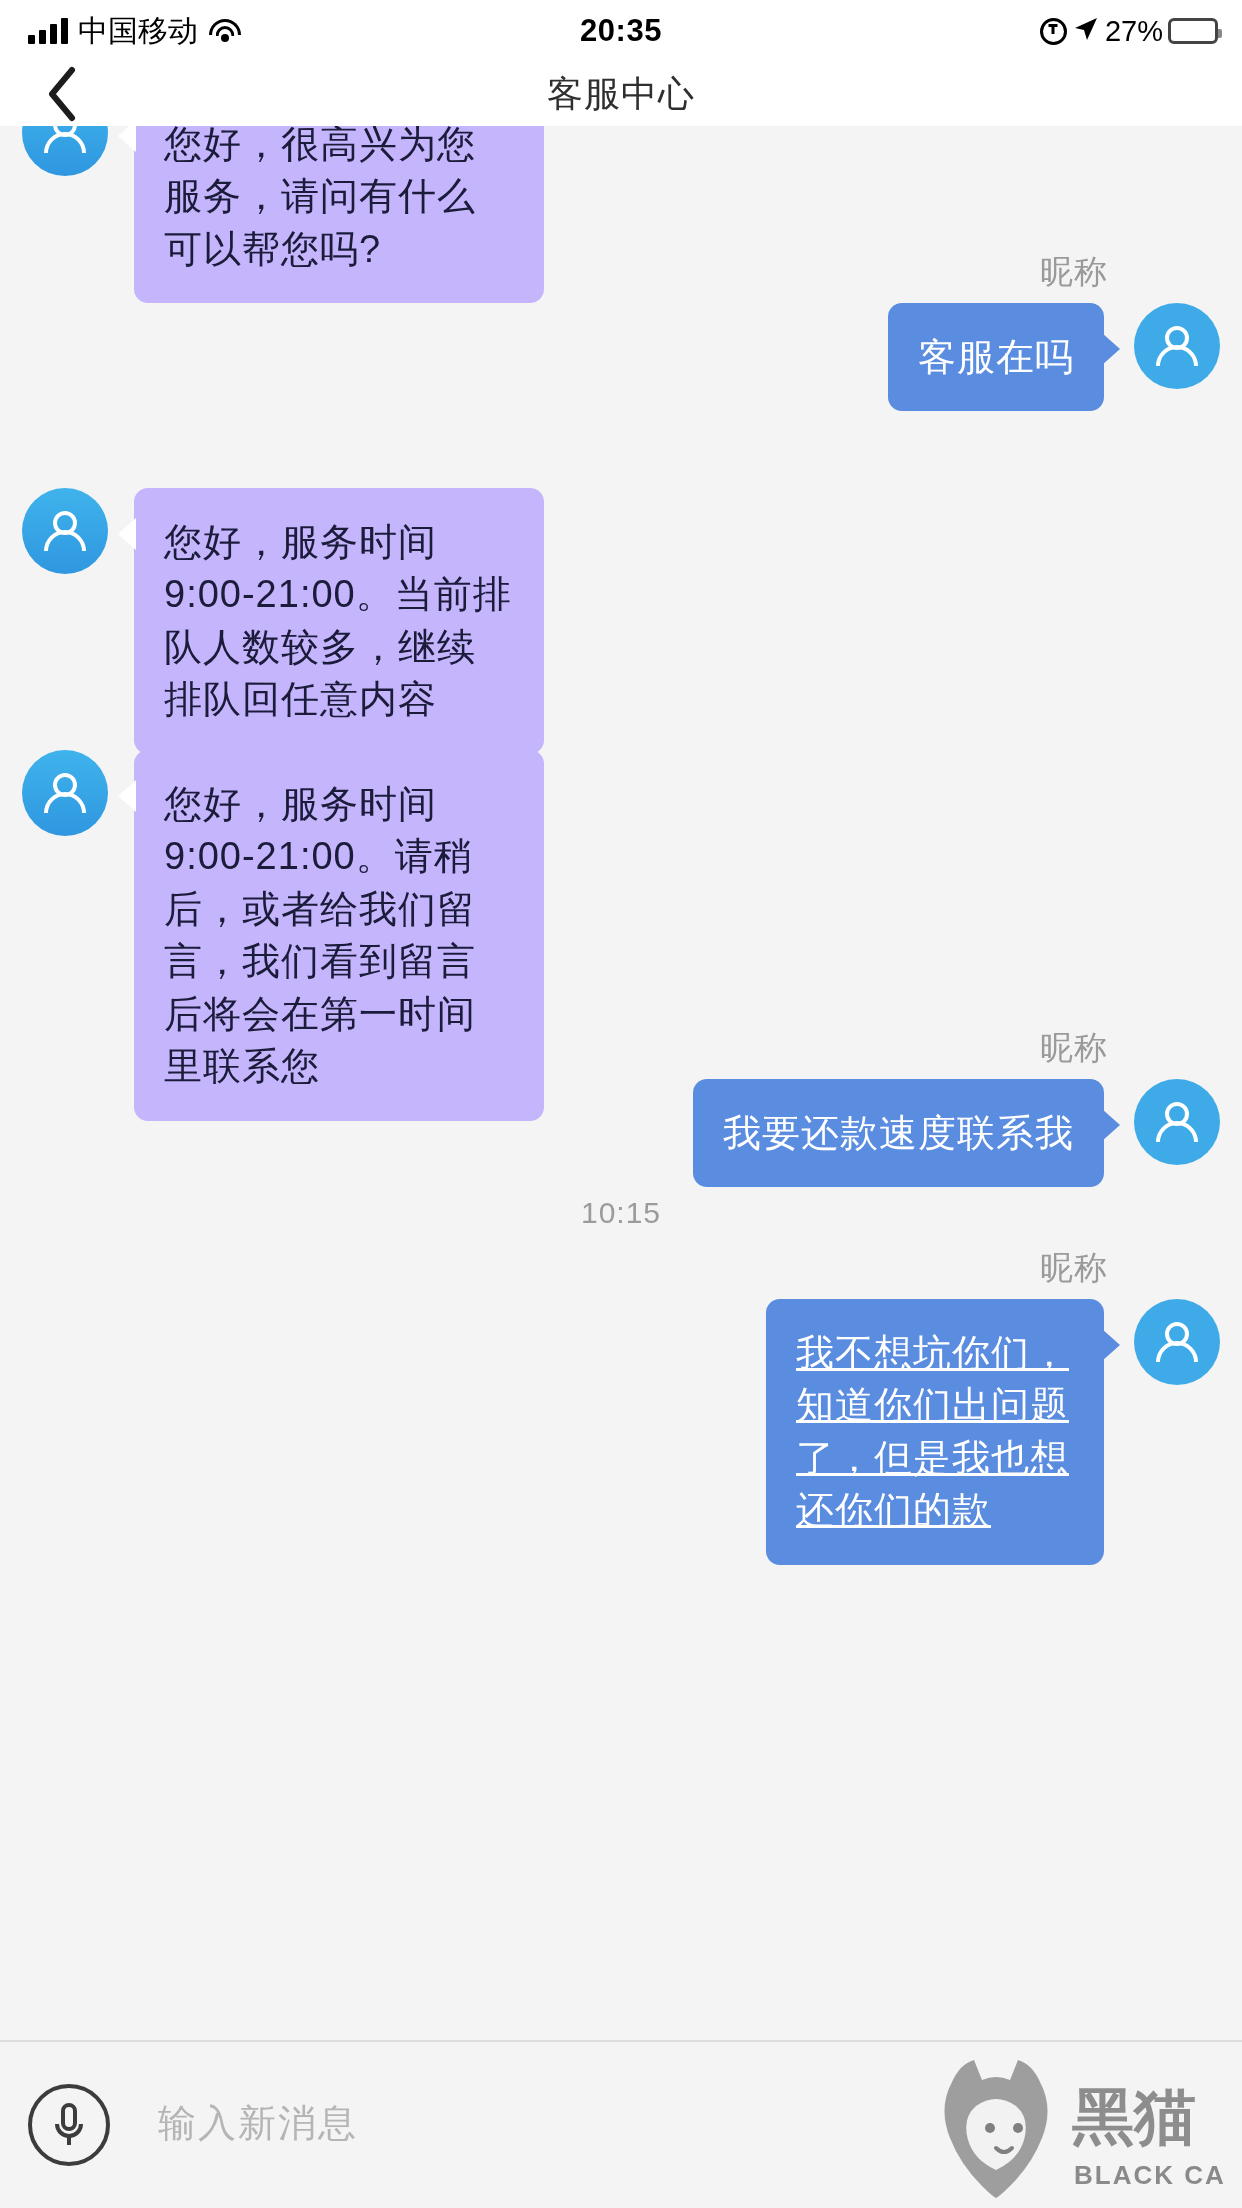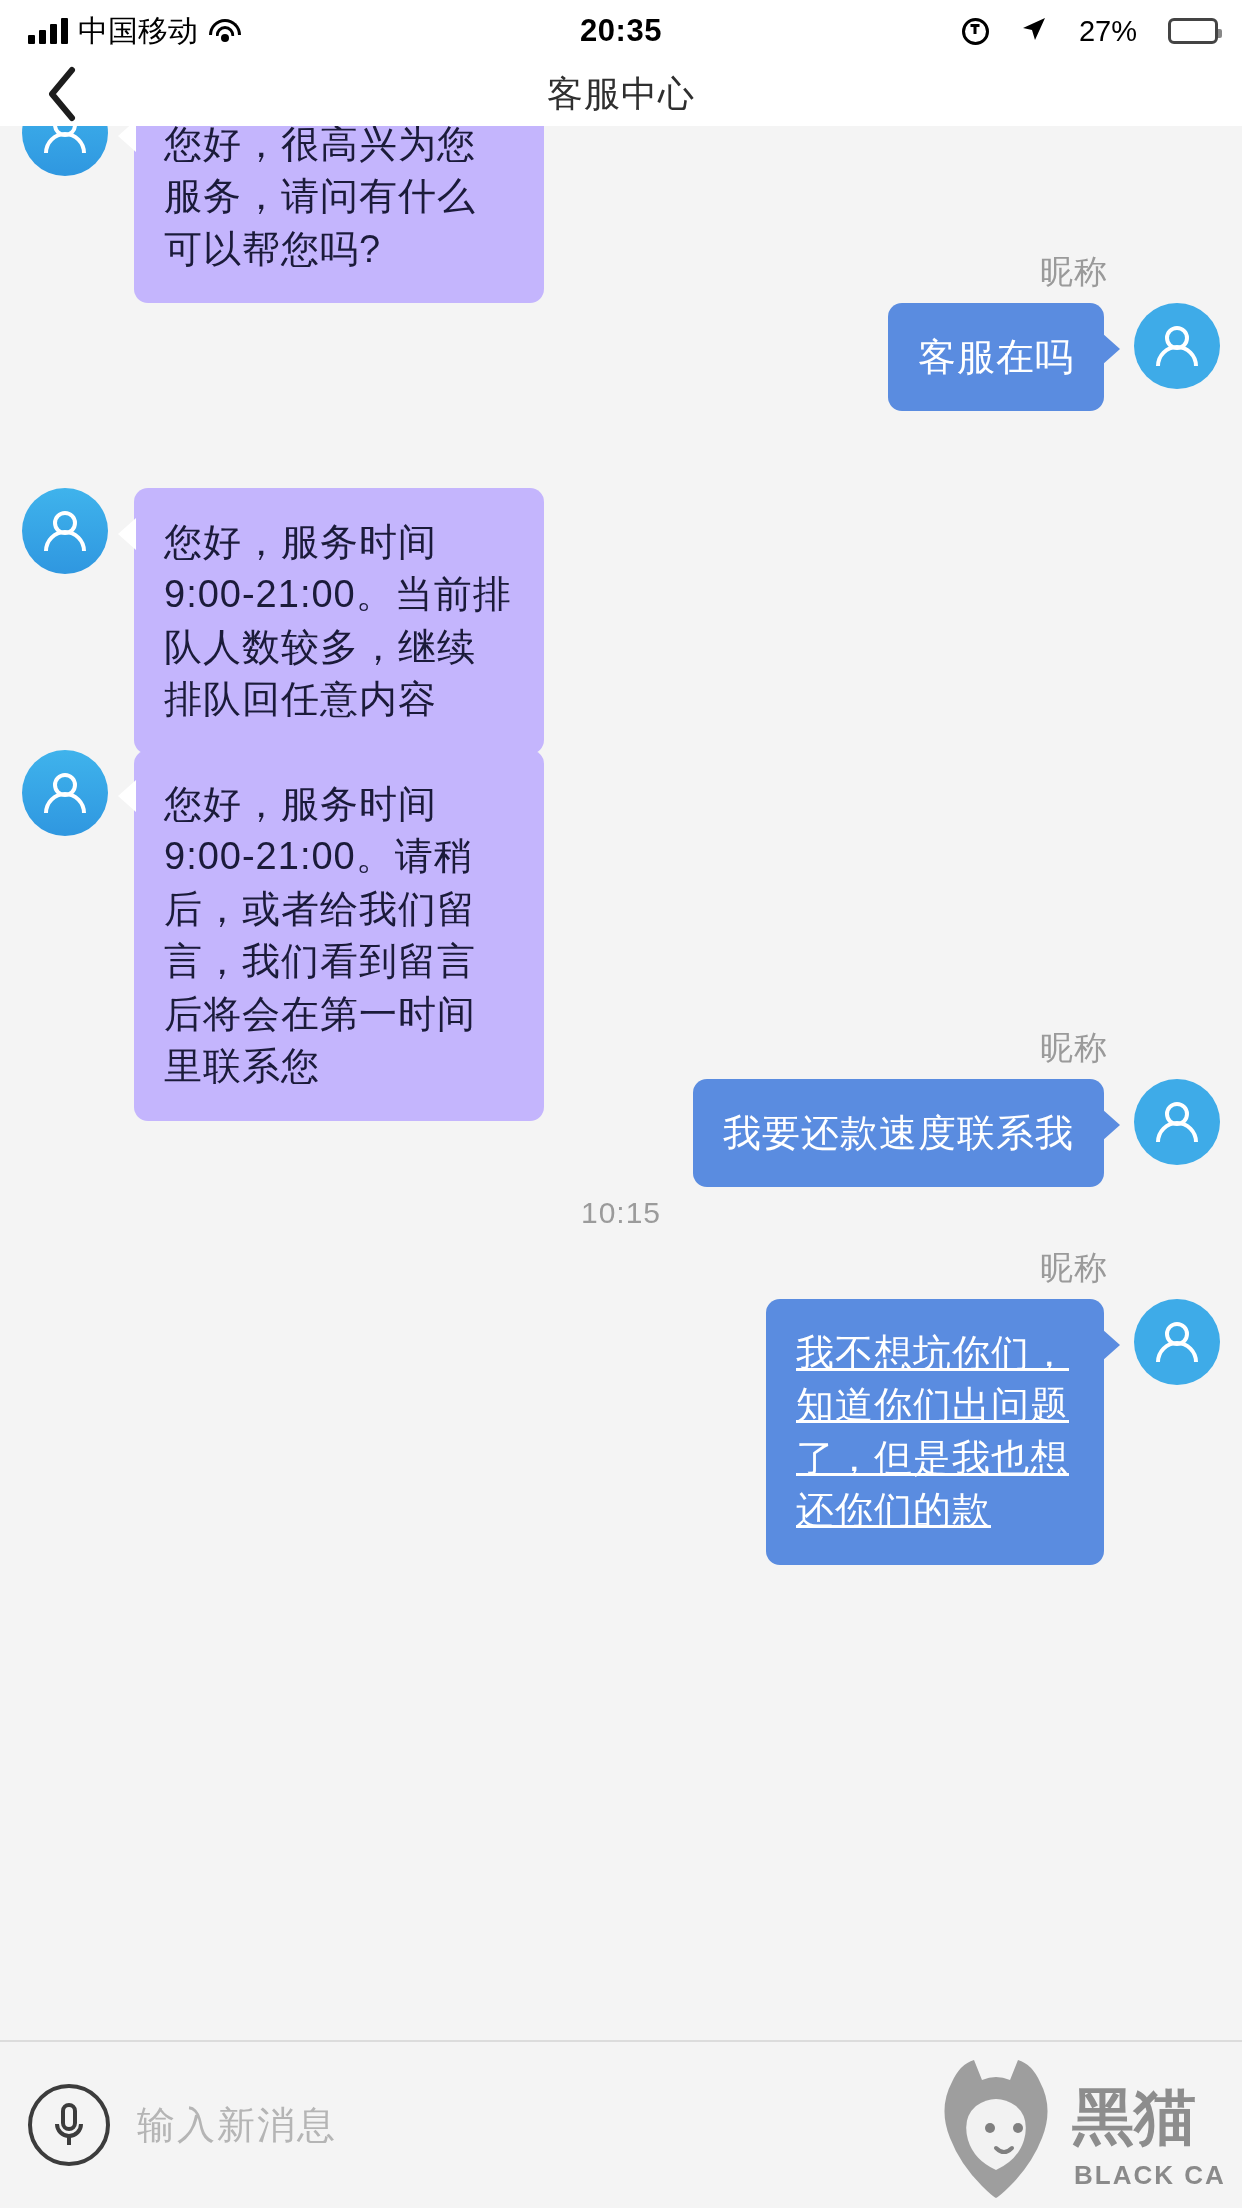"27%" .sb-right { gap: 31px -> 5px }
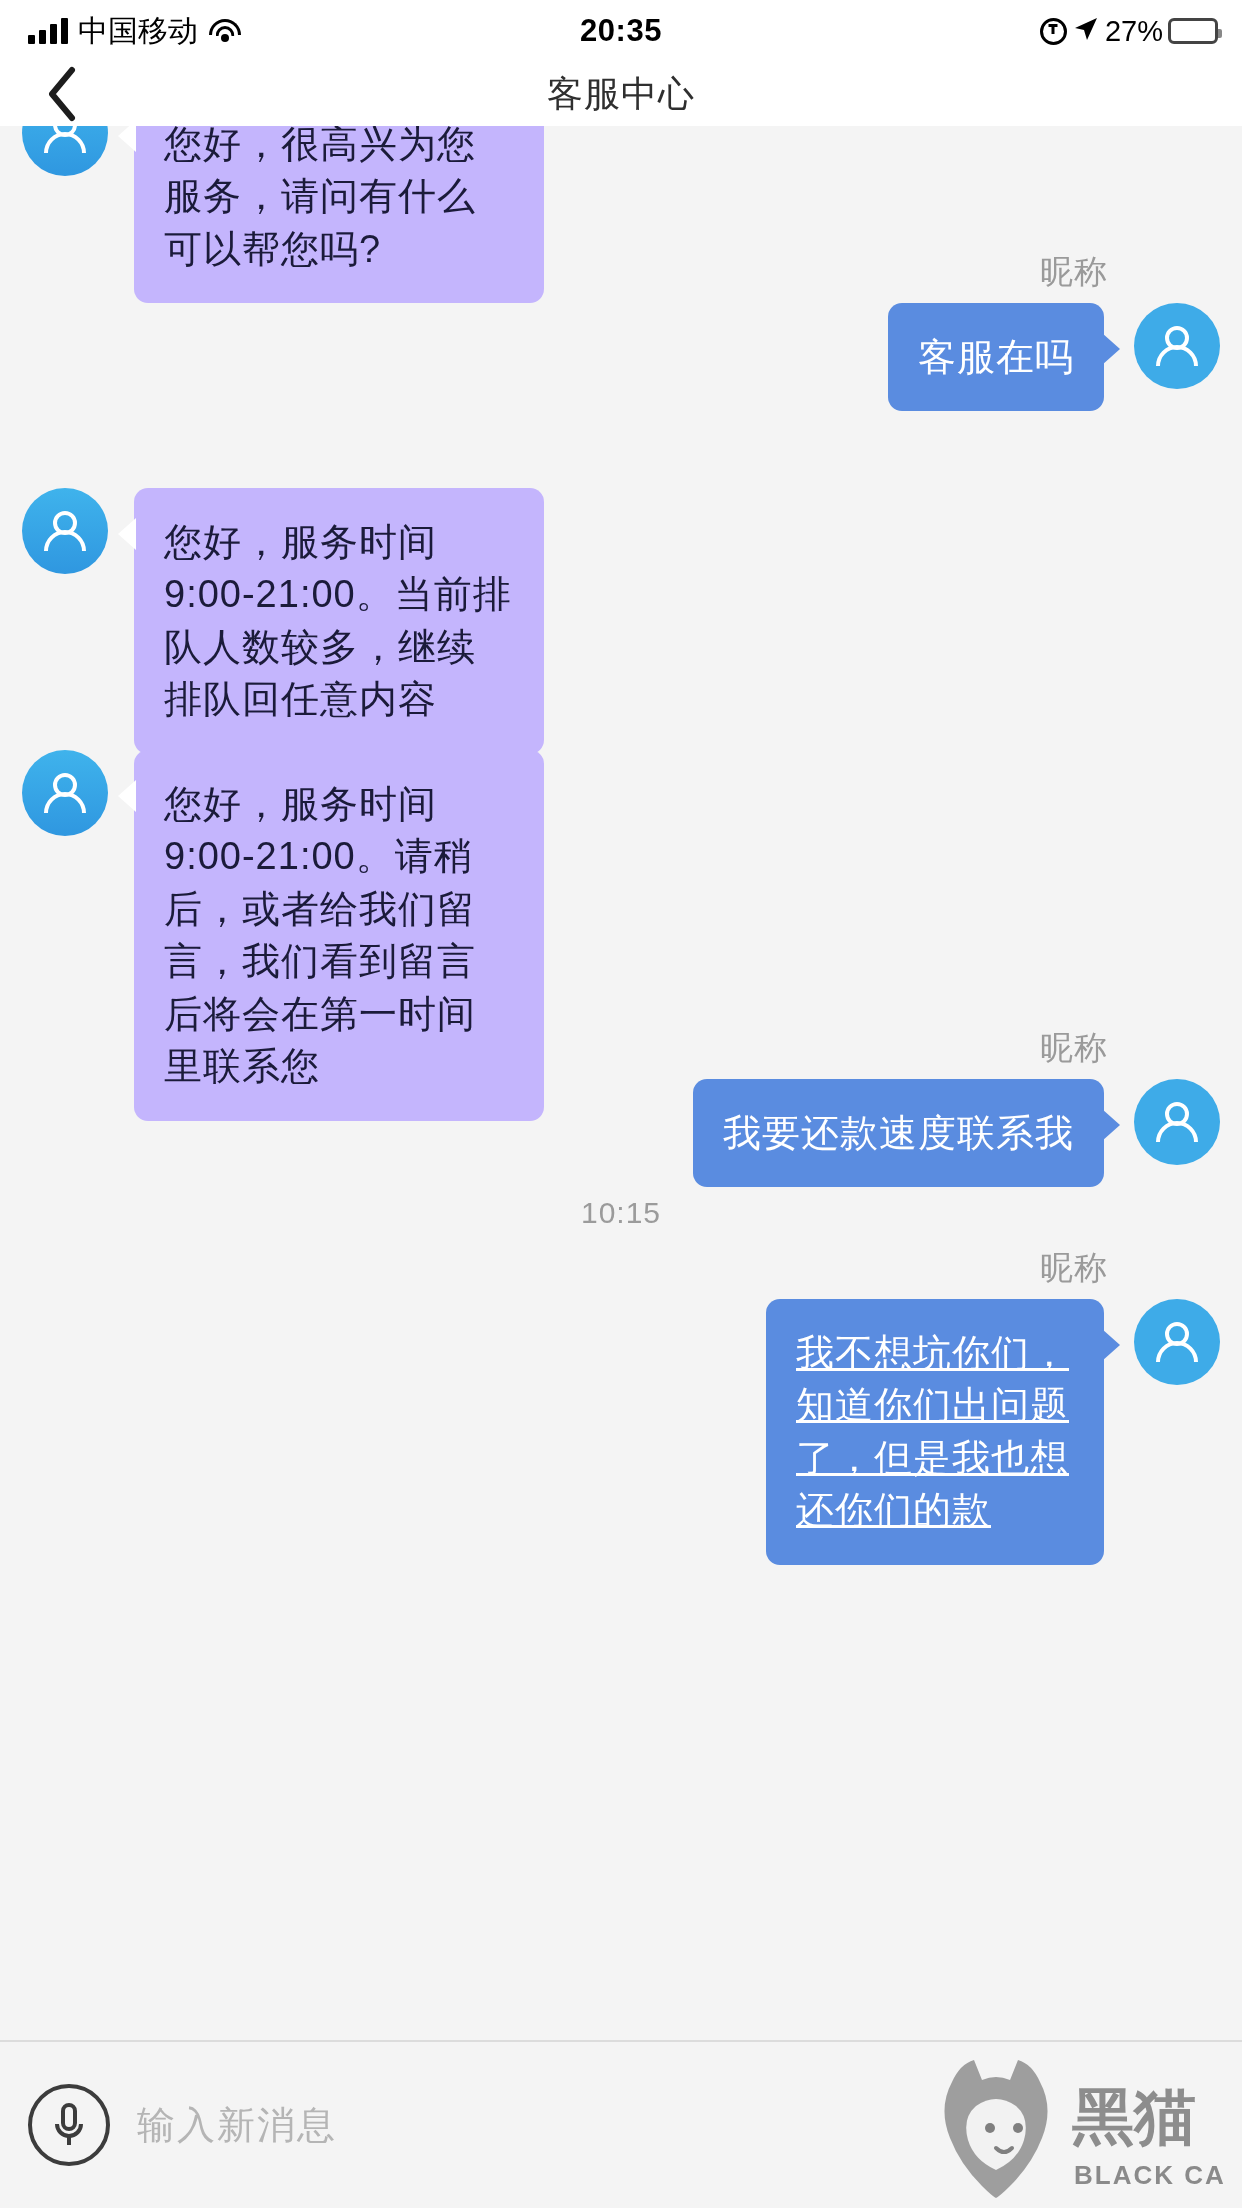"输入新消息" .msg-input { font-family: Liberation Serif, serif -> Liberation Mono, monospace; margin-left: 27px -> 48px }
